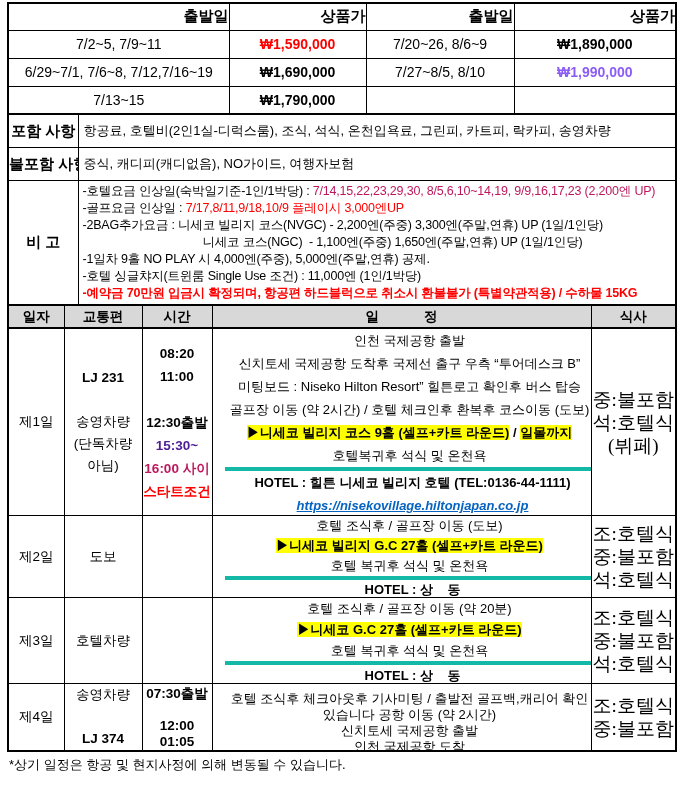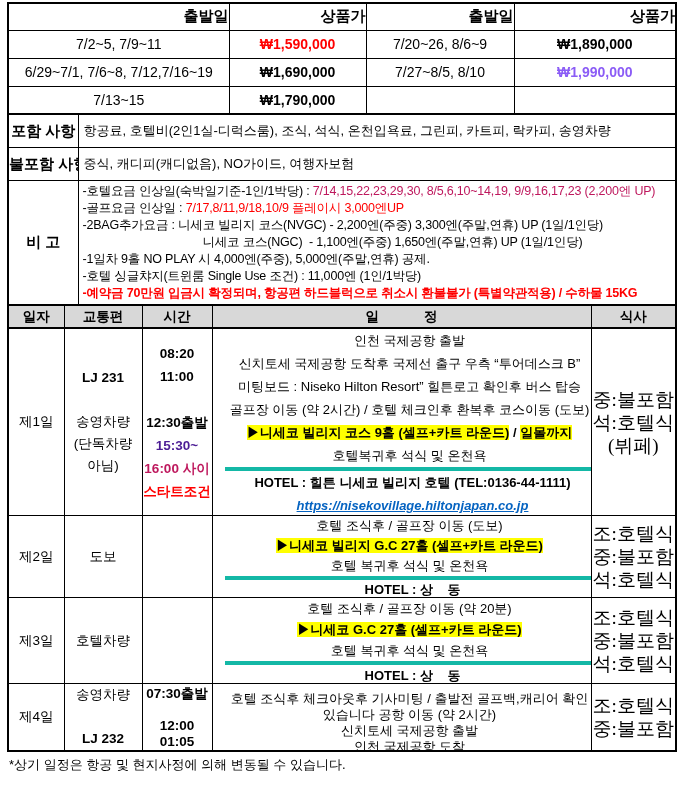"LJ 232" div.tln { text: 232 -> 374 }
